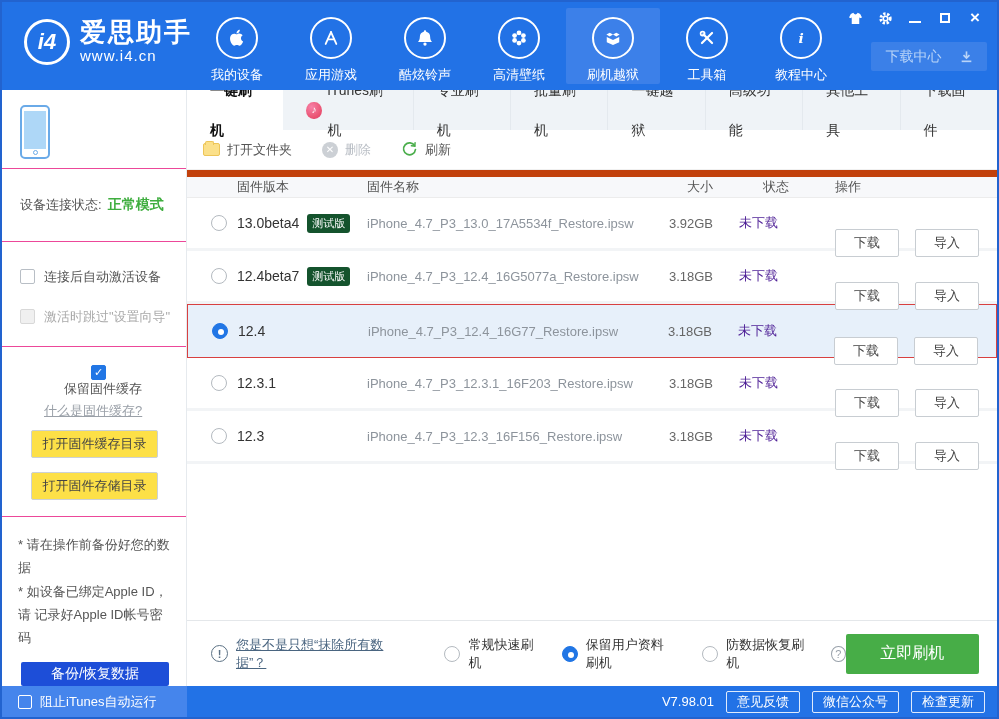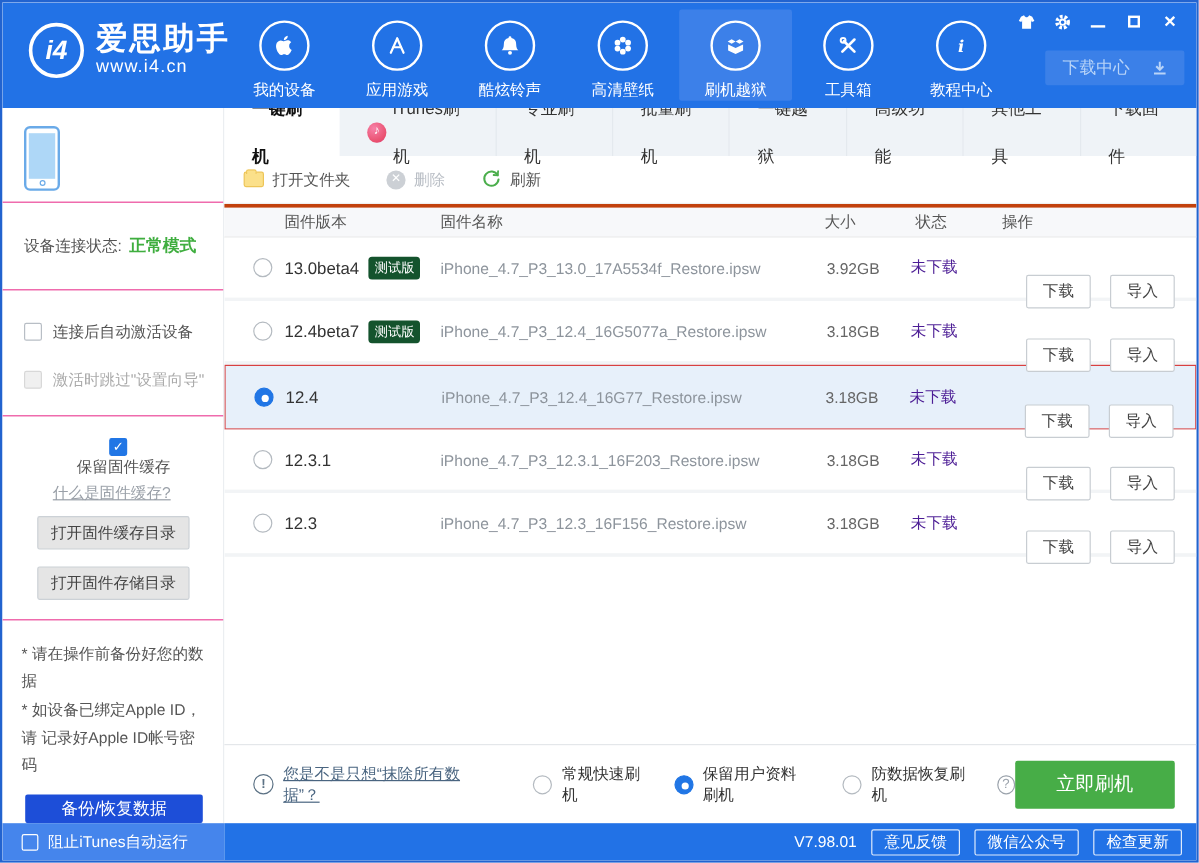"固件版本" .thead { border-top: 3px solid #c2410c -> 7px solid #c2410c }
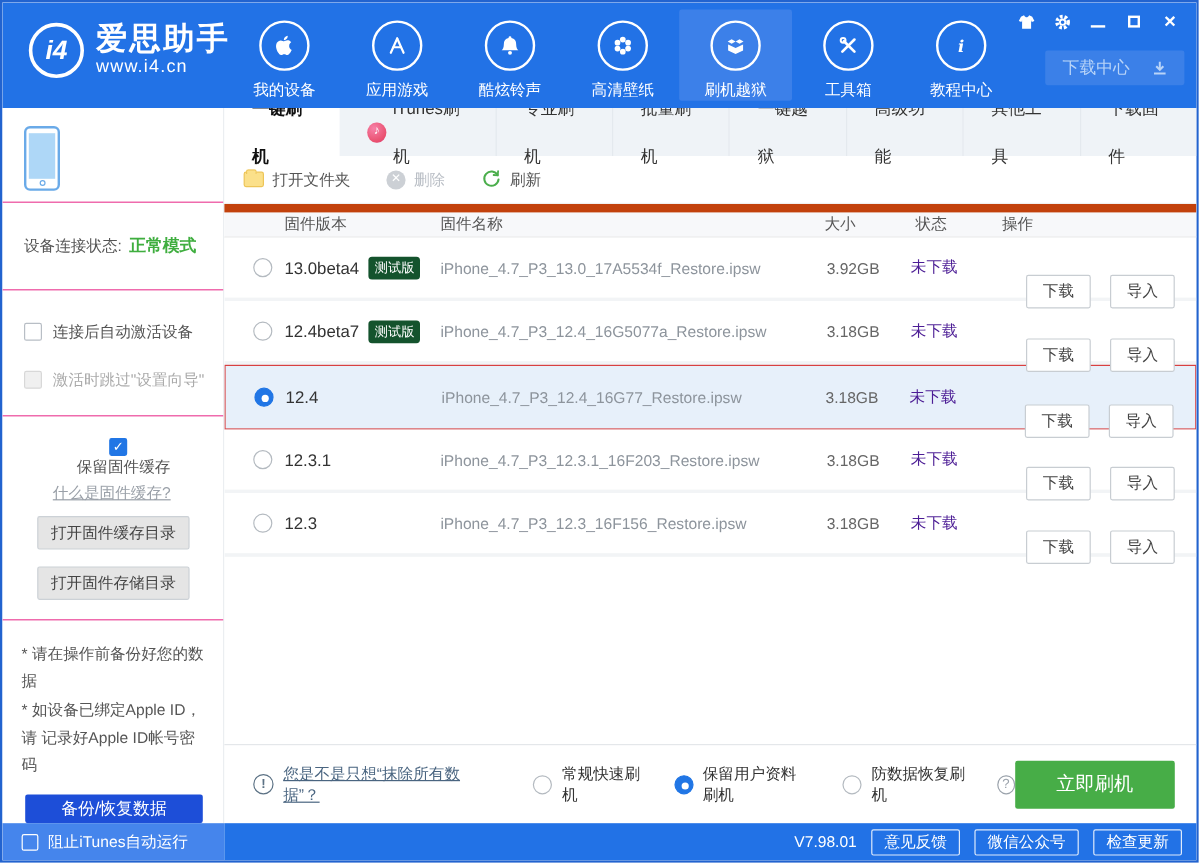"下载" .ops { width: 124px -> 144px }
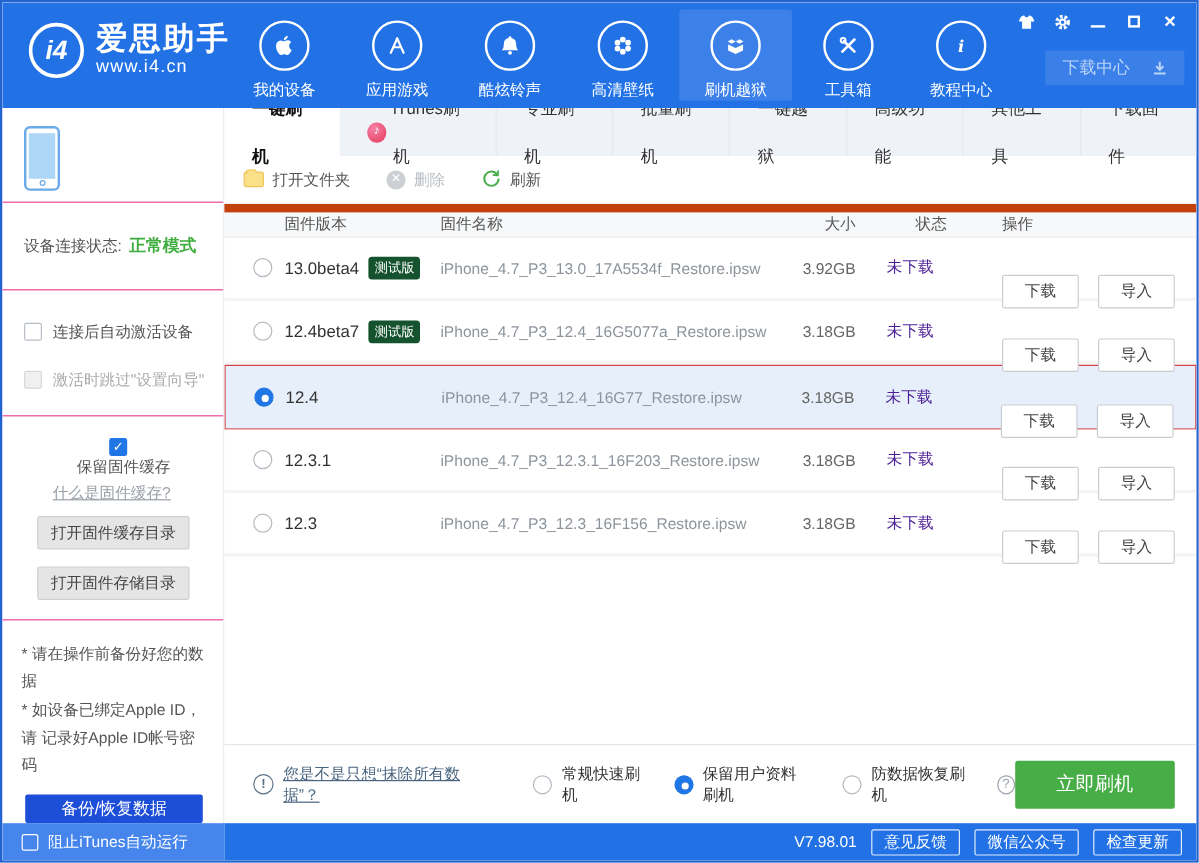"打开固件缓存目录" .sb-btn { background: #e5e5e5 -> #fde047 }
